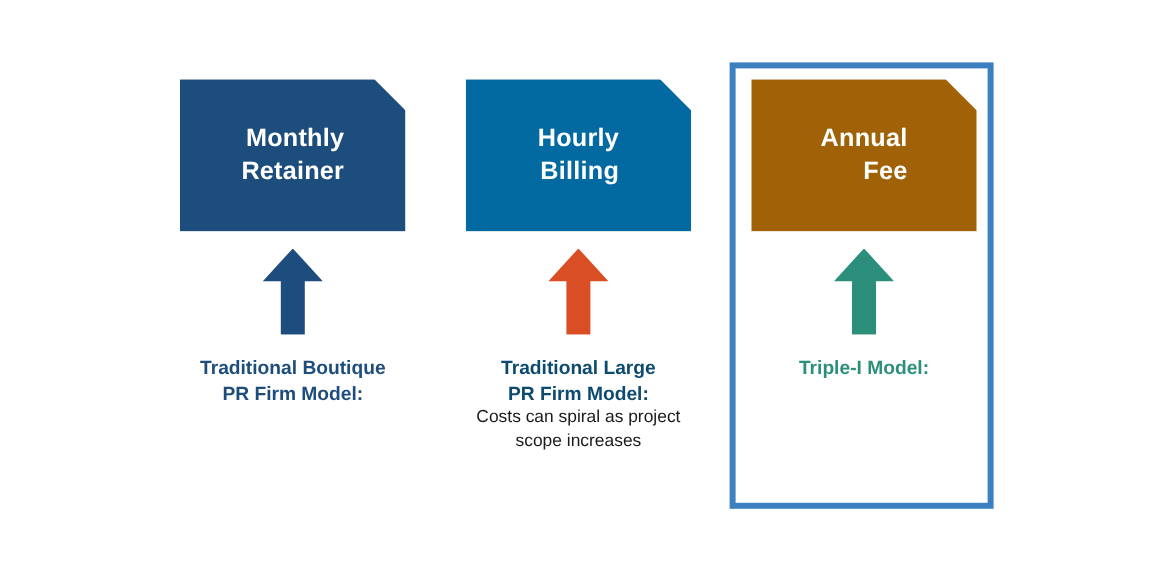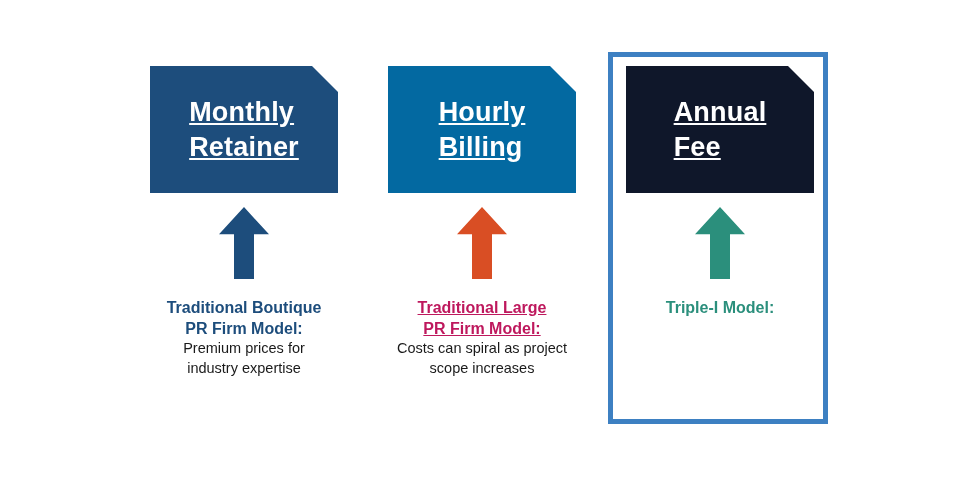"Monthly" .model-box-title { font-size: 27px -> 21px; text-align: left -> right; text-decoration: underline -> none }
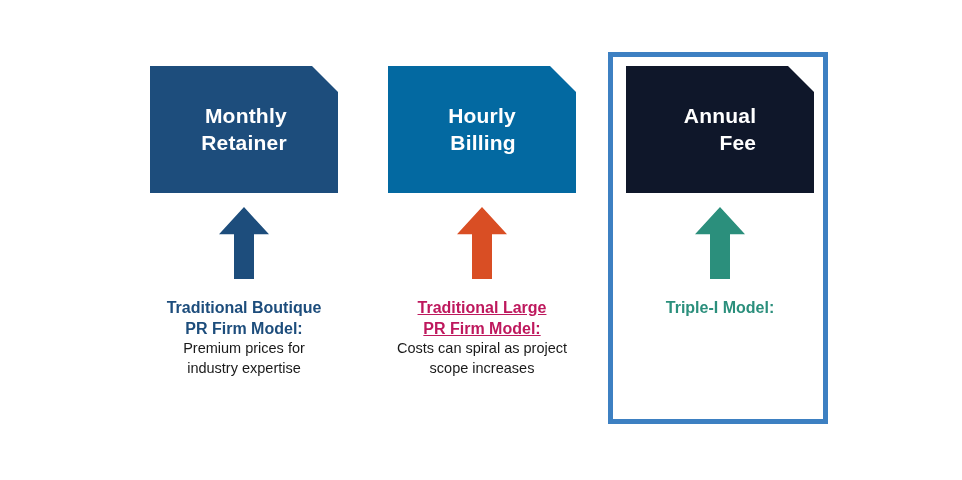"Annual" .box-teal { background: #0f172a -> #a16207 }
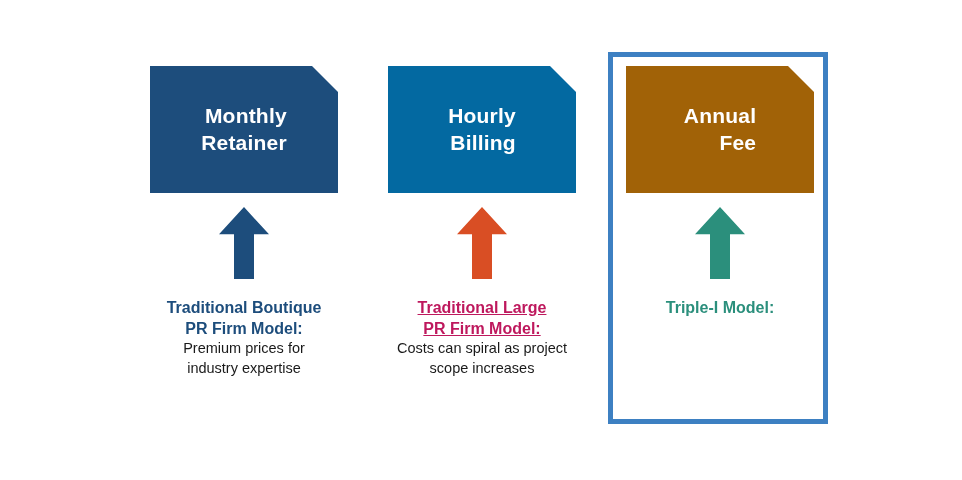"Traditional Large" .head-orange { color: #be185d -> #0c4a6e; text-decoration: underline -> none }
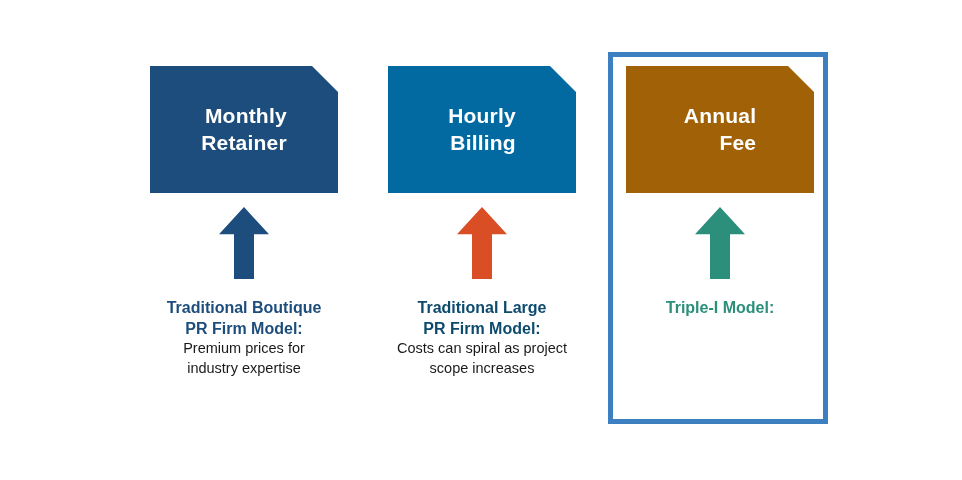"Premium prices for" div.caption-body { html: <div>Premium prices for industry expertise</div> -> none }
